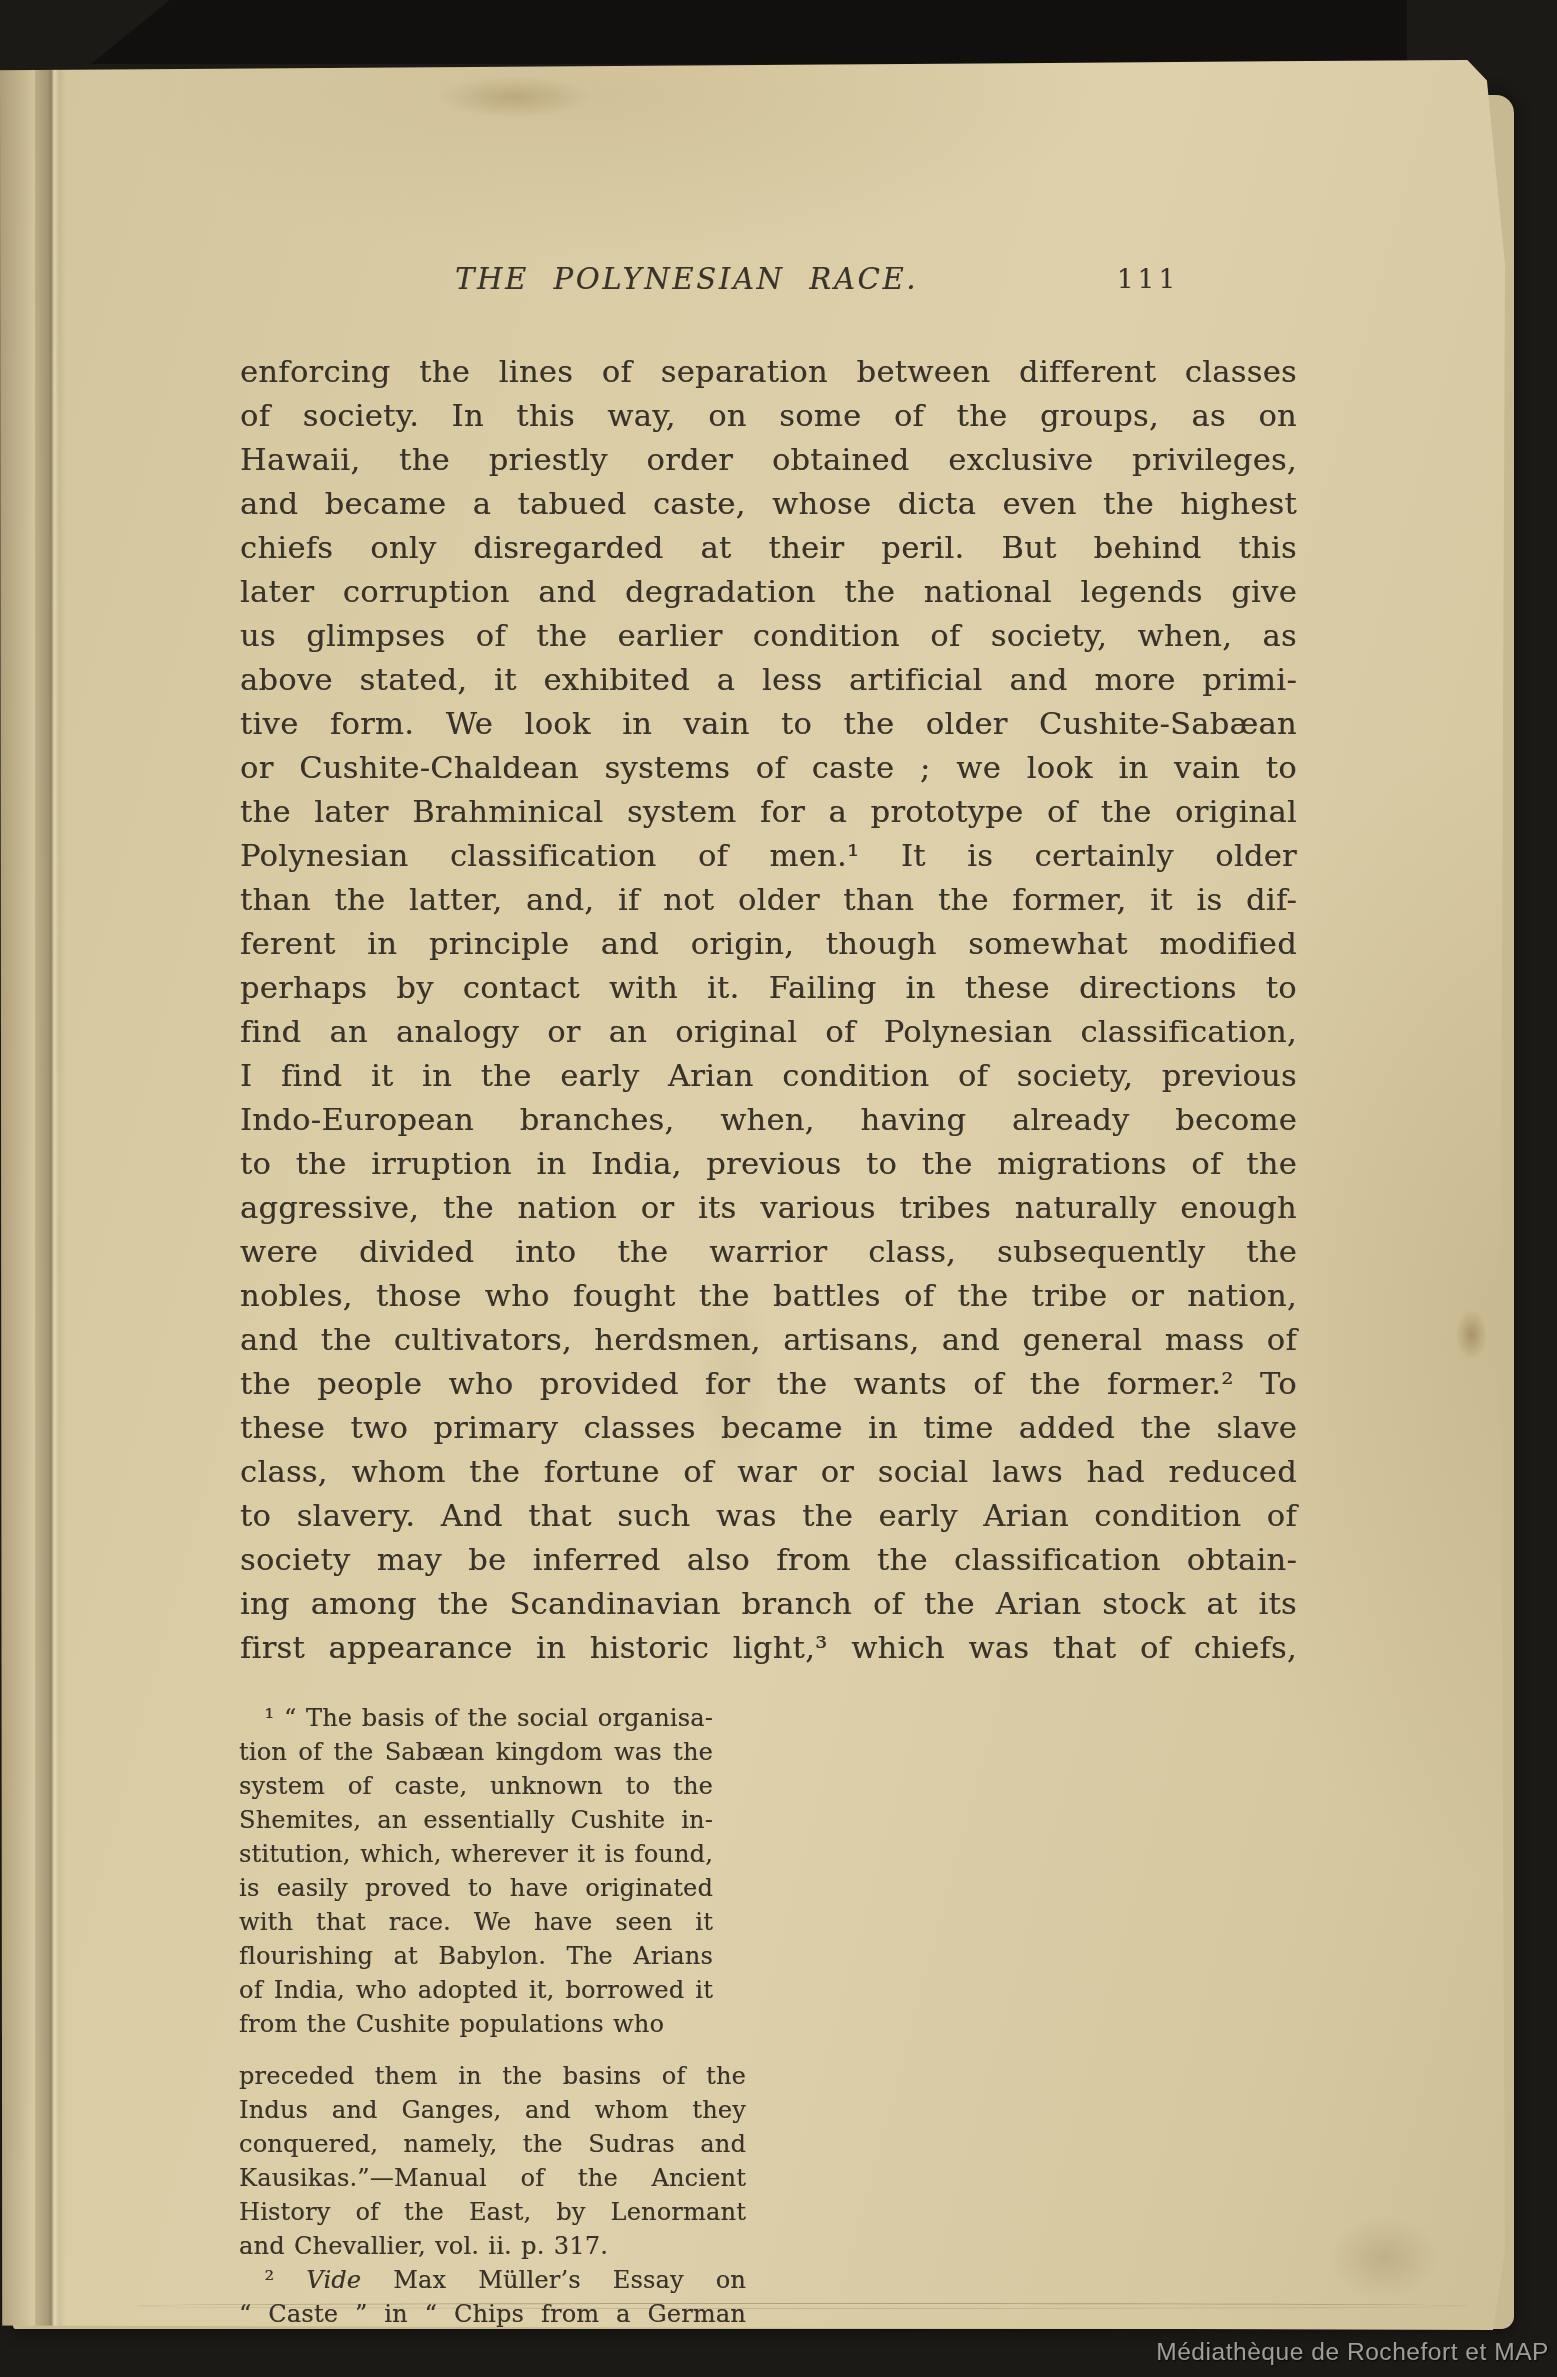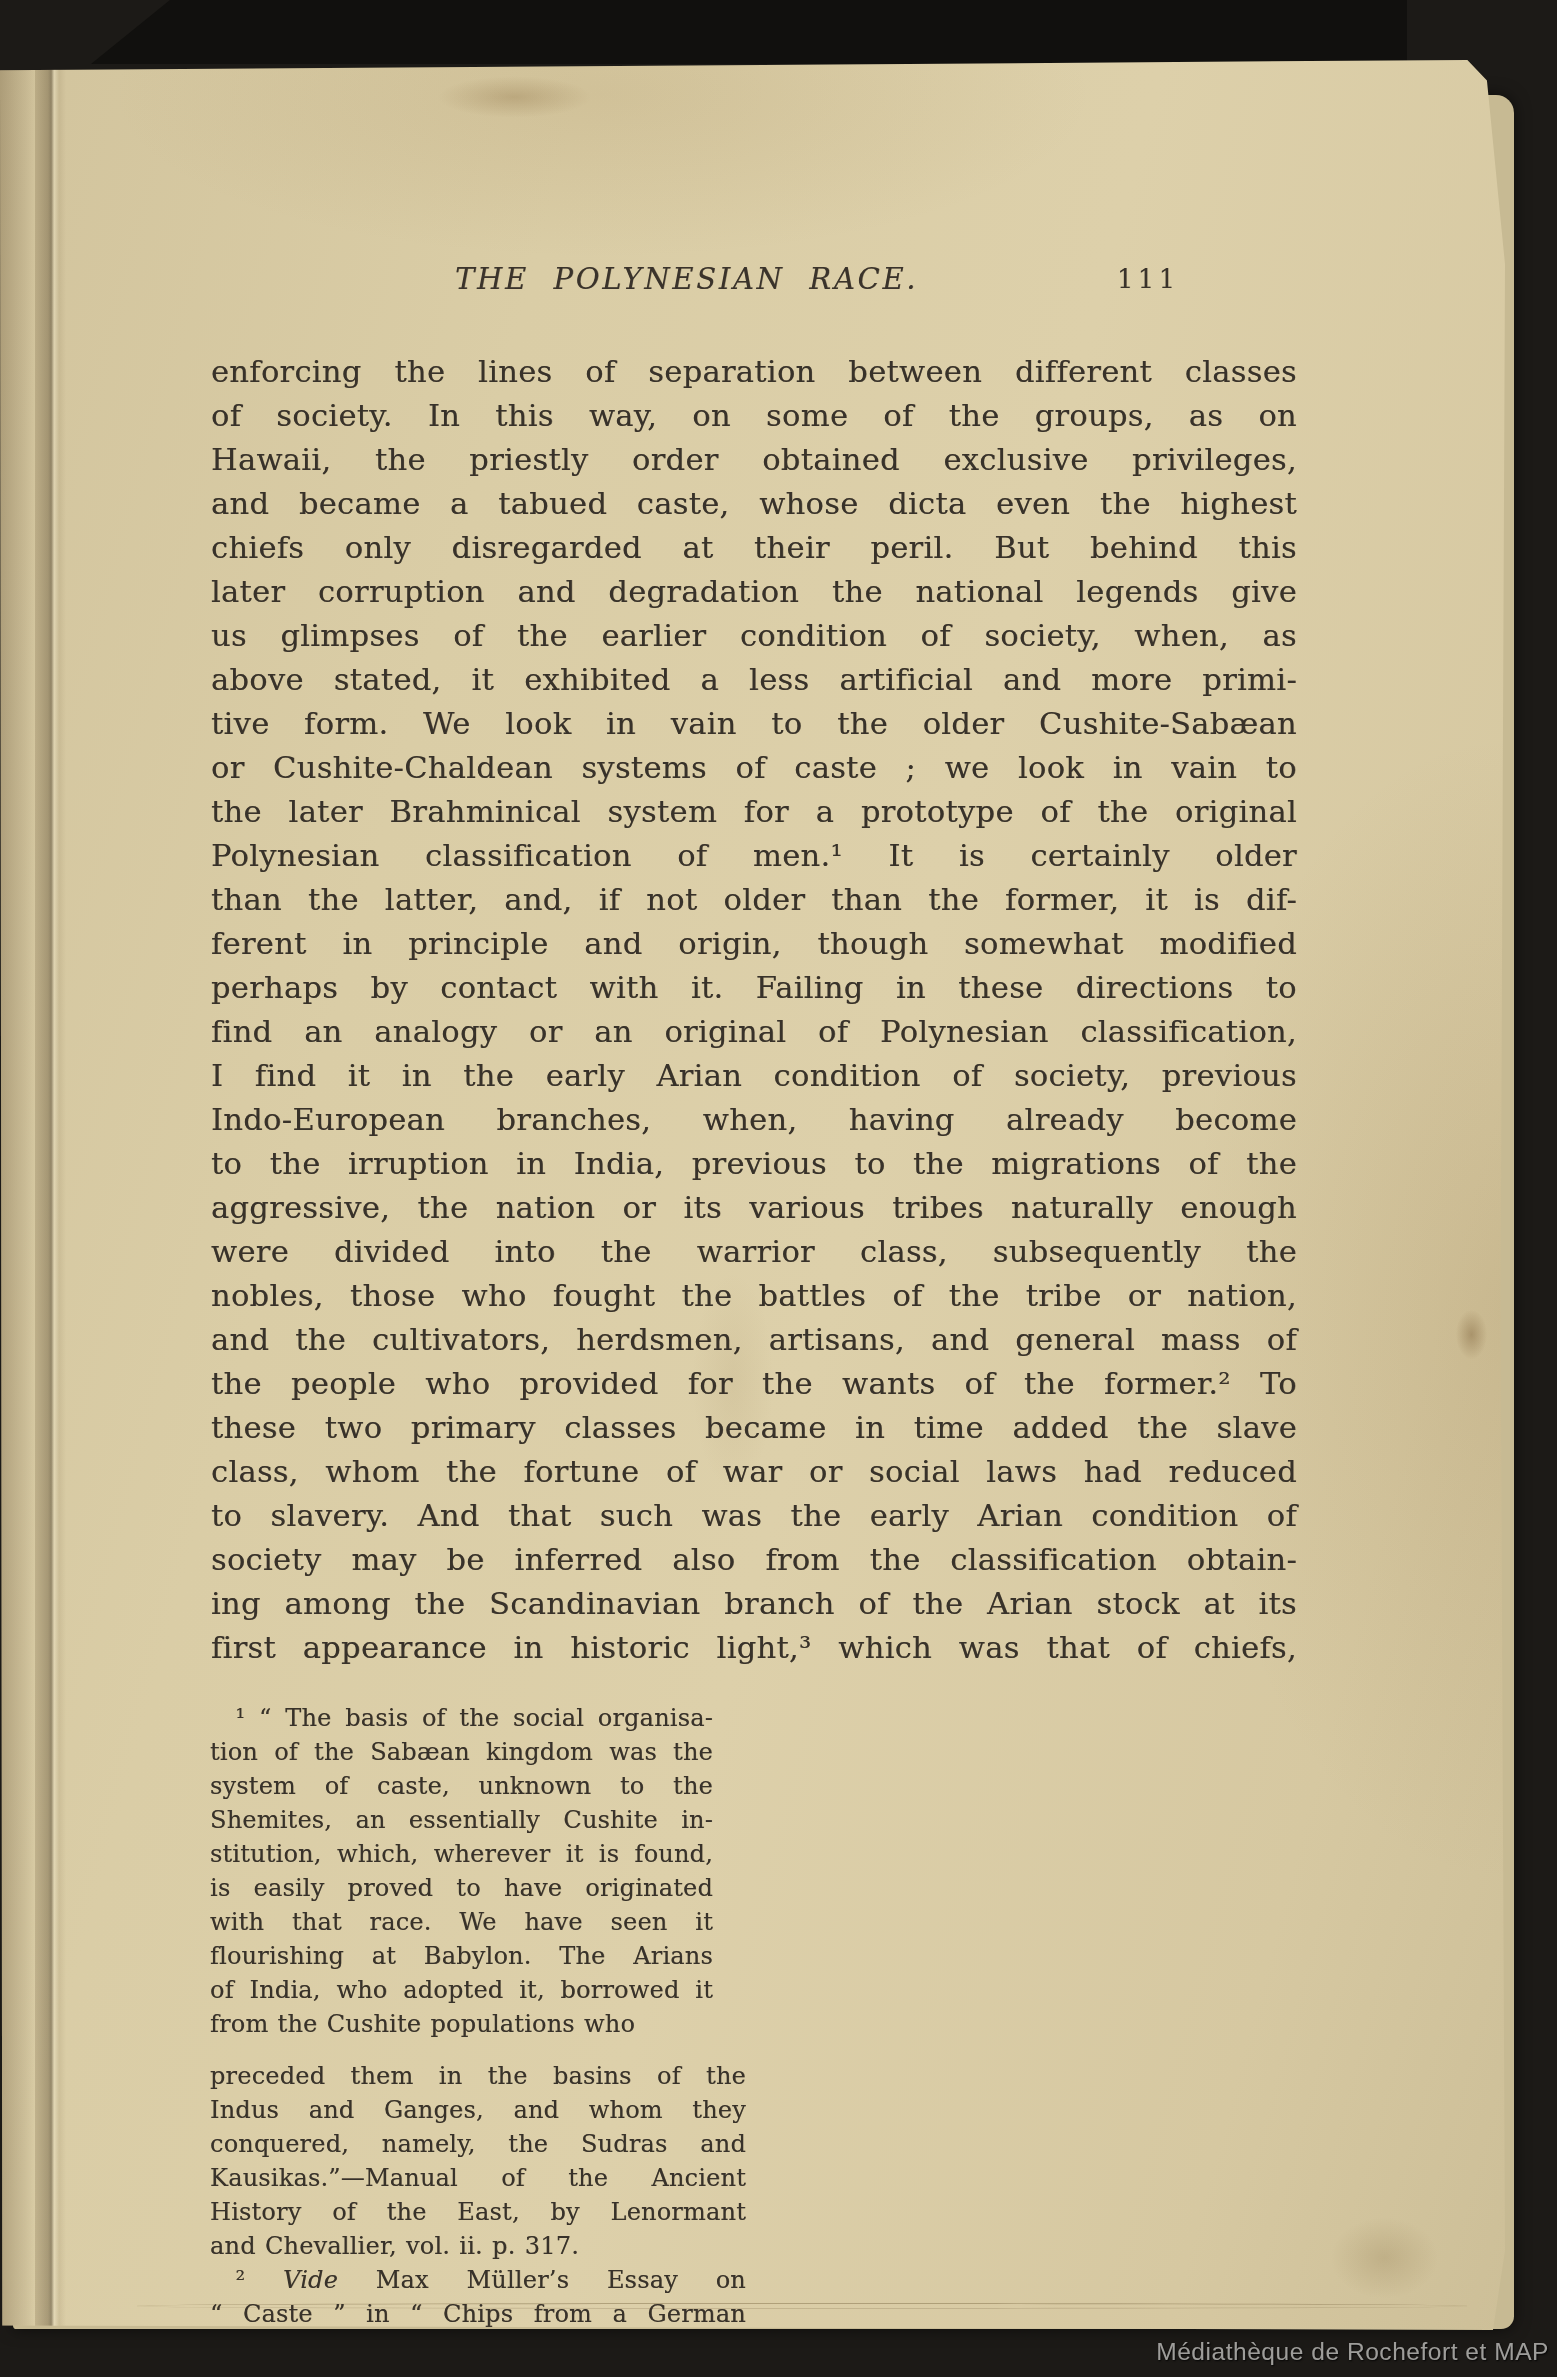"enforcing the lines of separation" .tline { margin-left: none -> 29px }
